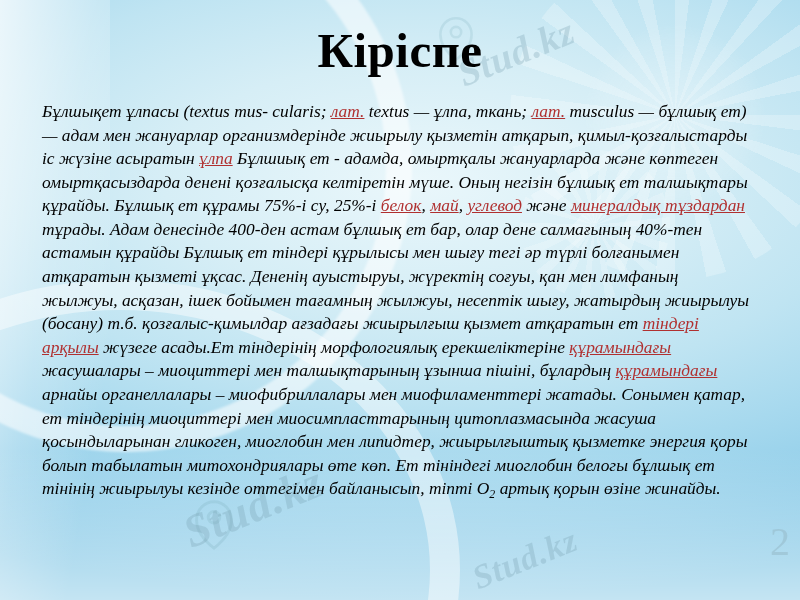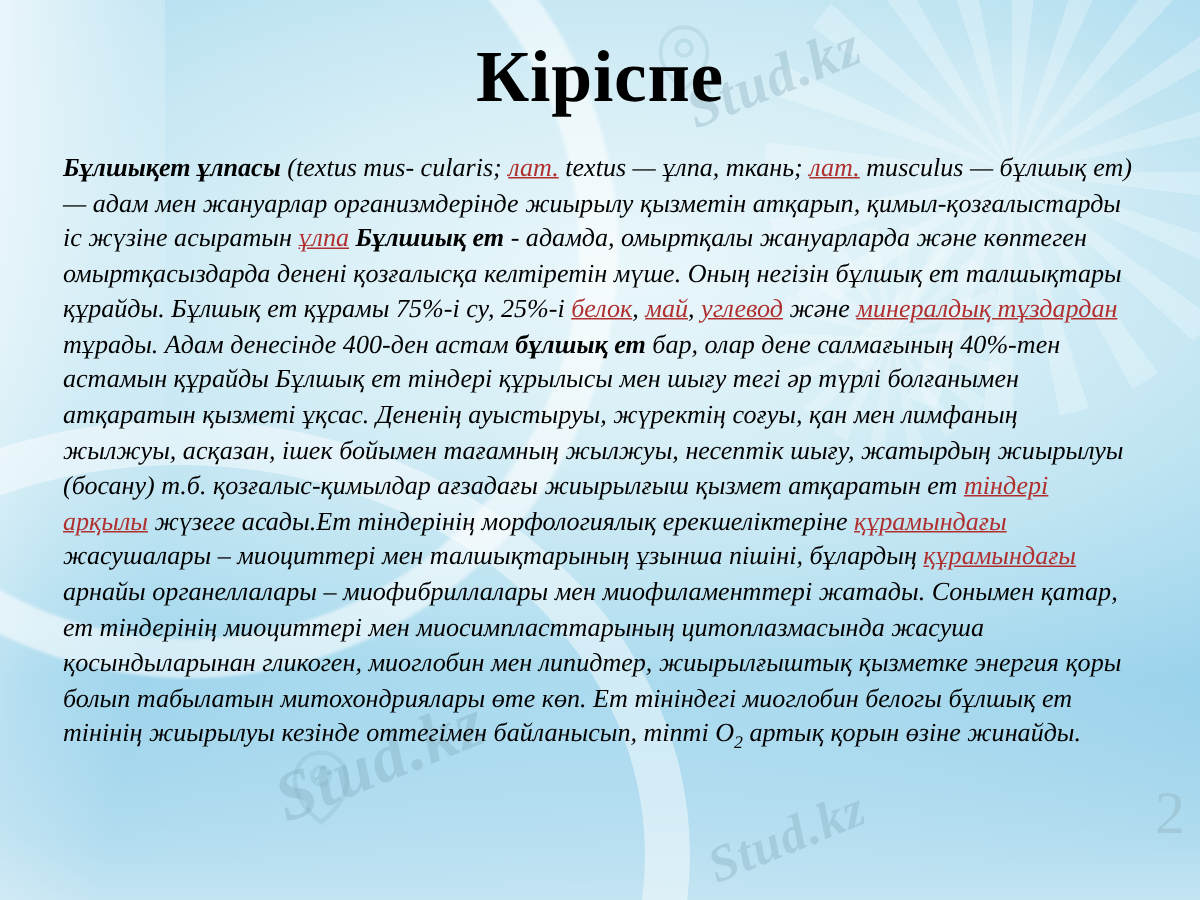"Бұлшықет ұлпасы" .body-text b { font-weight: bold -> normal }
